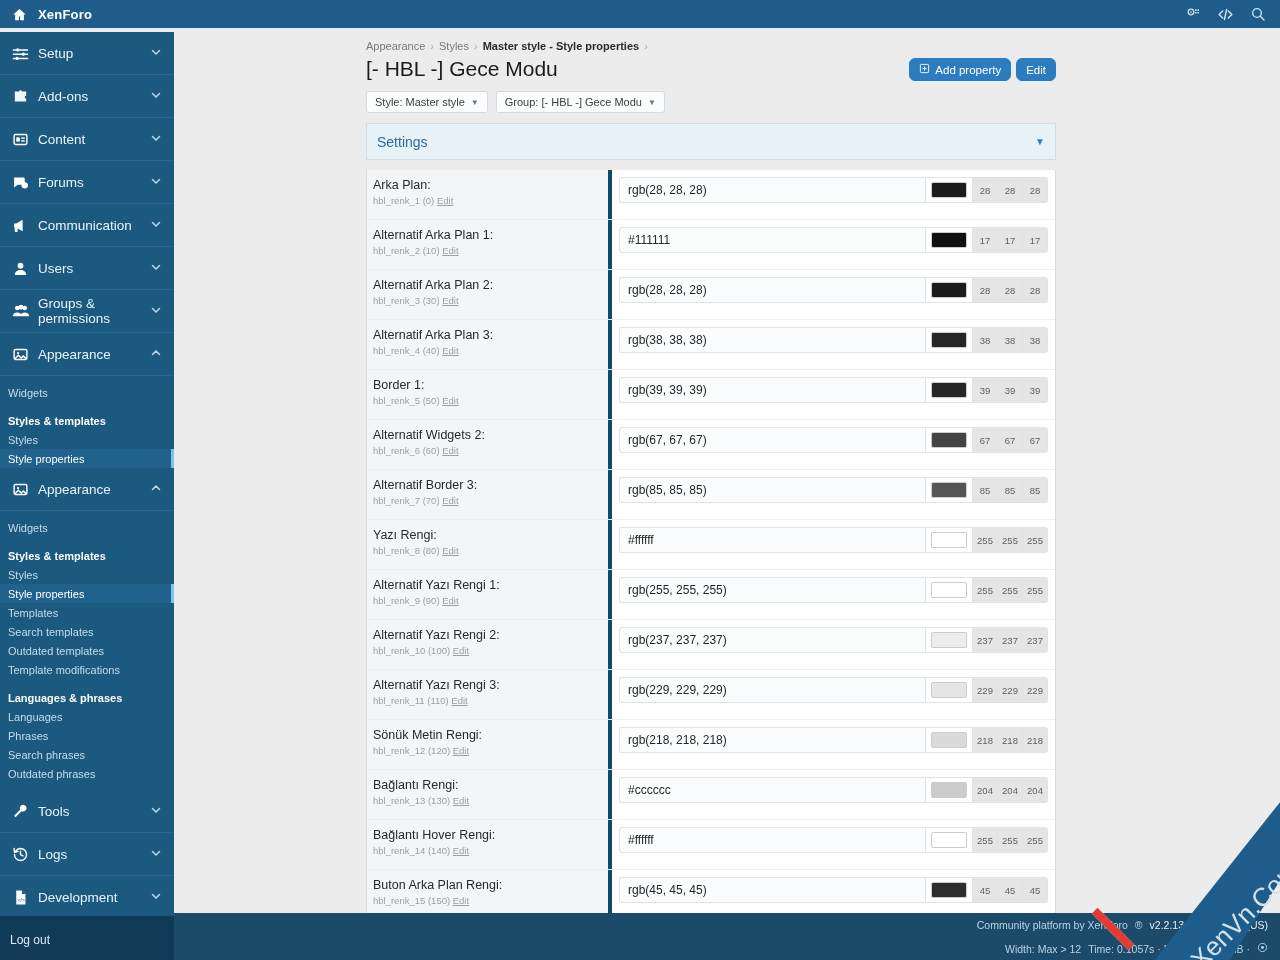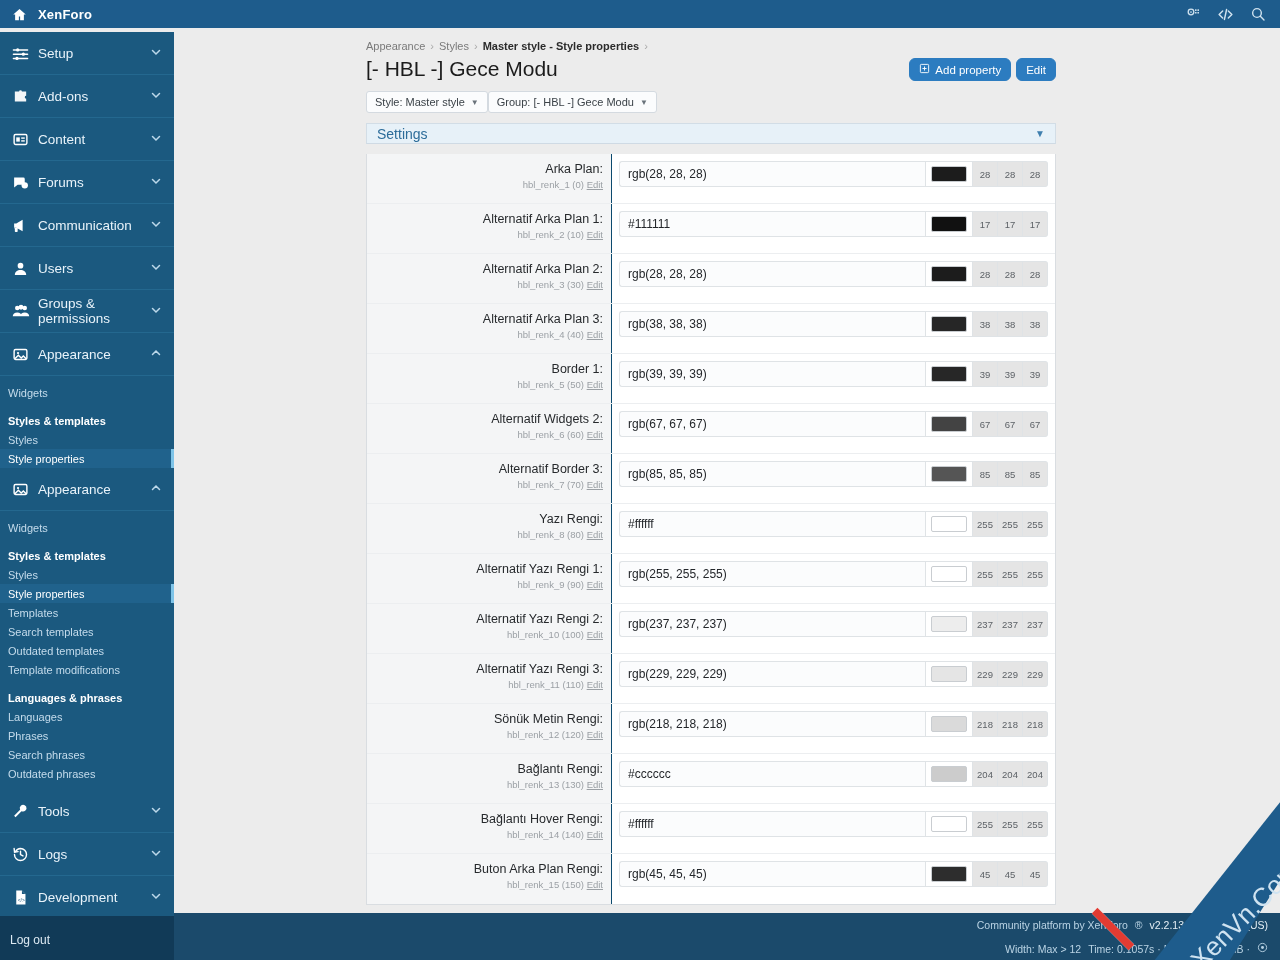"Style: Master style" .filterbar { gap: none -> 8px }
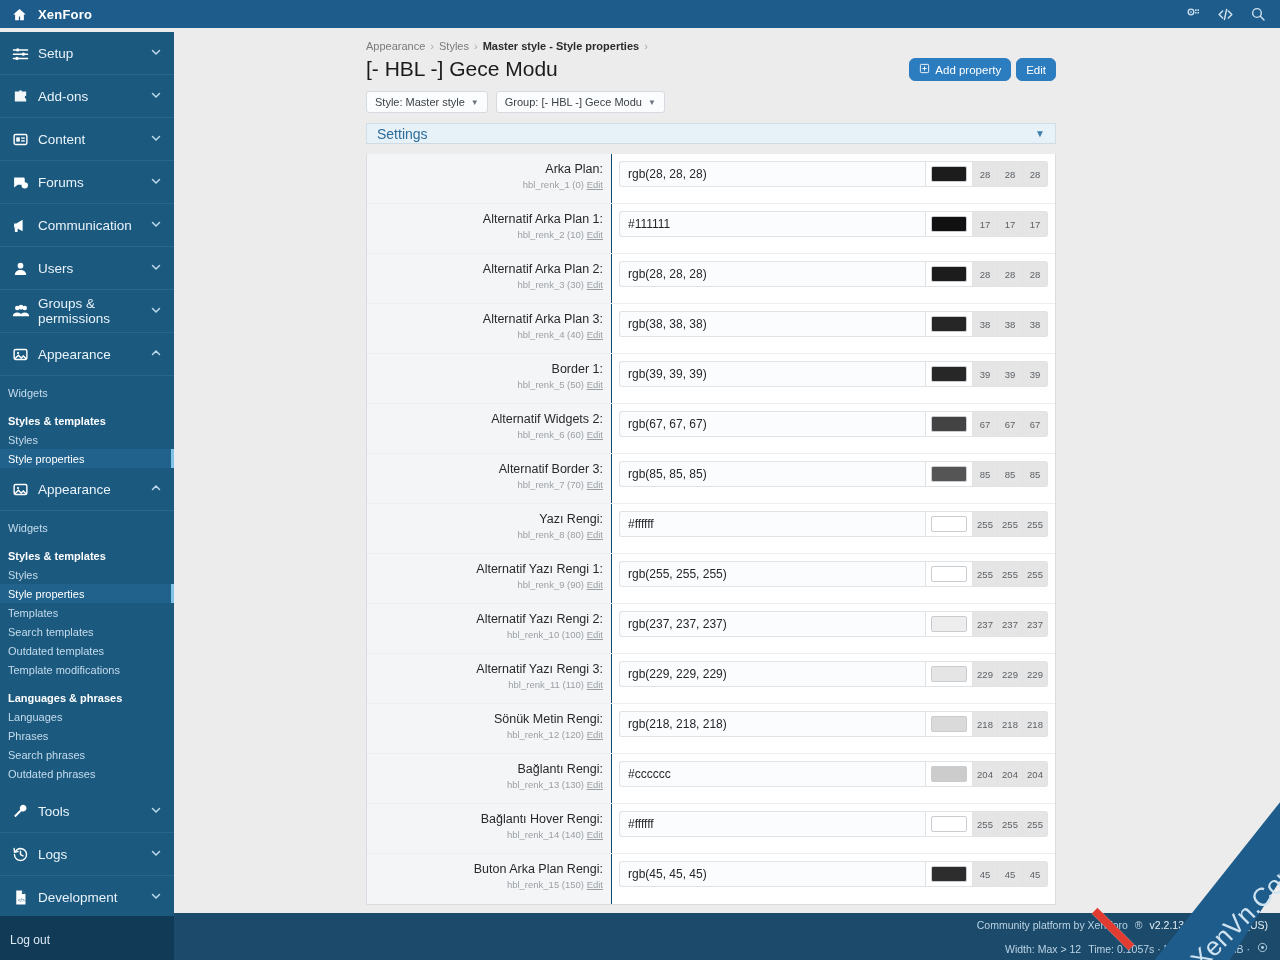"Settings" .block-header { height: 21px -> 37px }
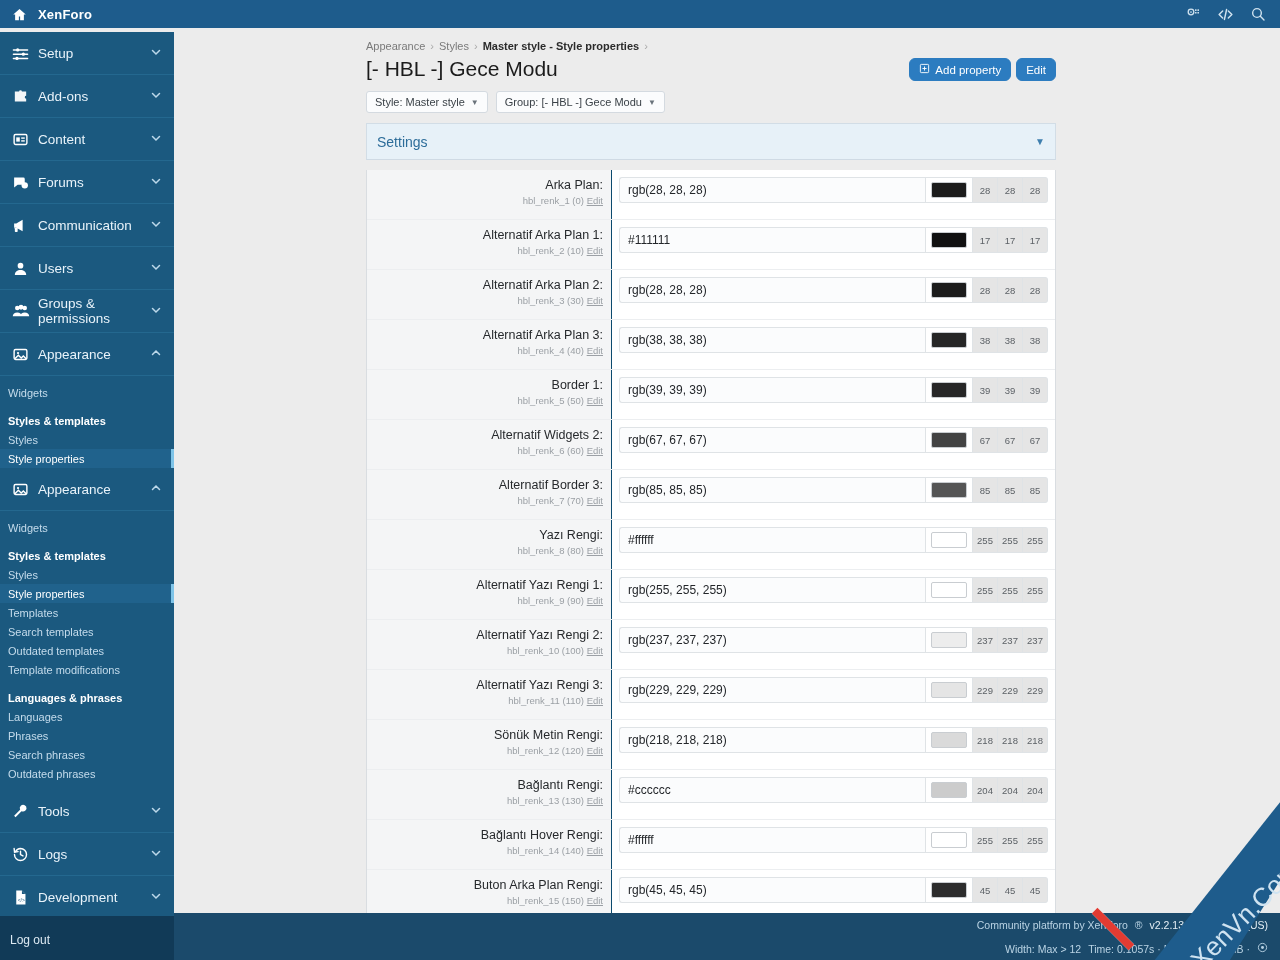"Arka Plan:" .prow .lblcell { border-right: 1px solid #0c4a6e -> 4px solid #0c4a6e; text-align: right -> left }
